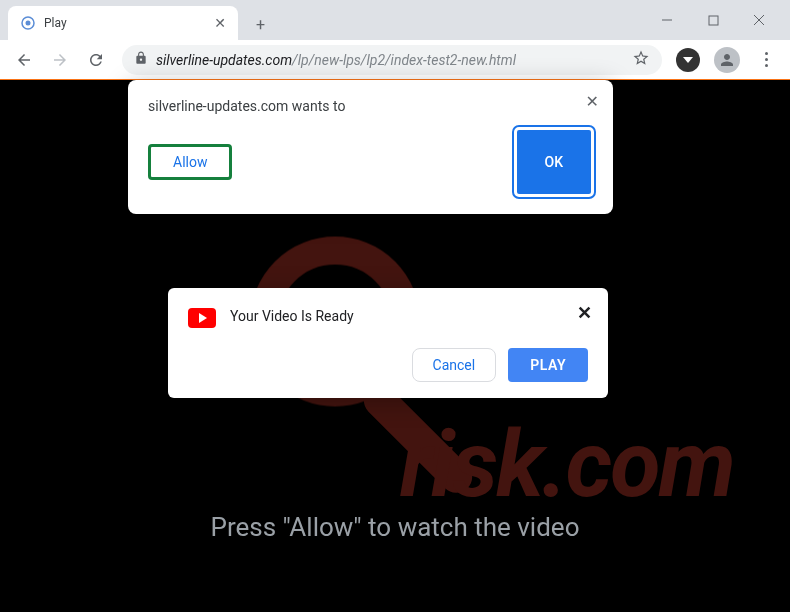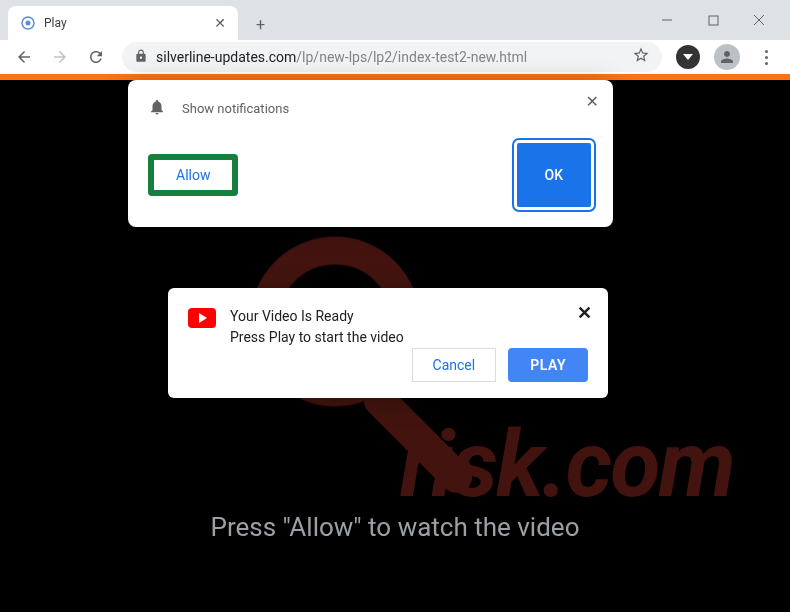"silverline-updates.com/lp/new-lps/lp2/in" .toolbar { border-bottom: 6px solid #f97316 -> 1px solid #f97316; font-style: none -> italic }
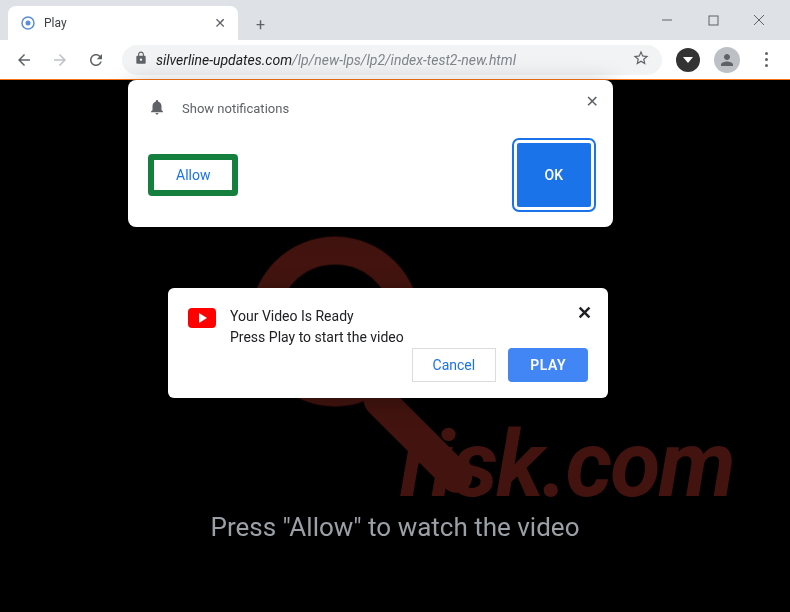"silverline-updates.com wants to" div.perm-title { html: none -> <div>silverline-updates.com wants to</div> }
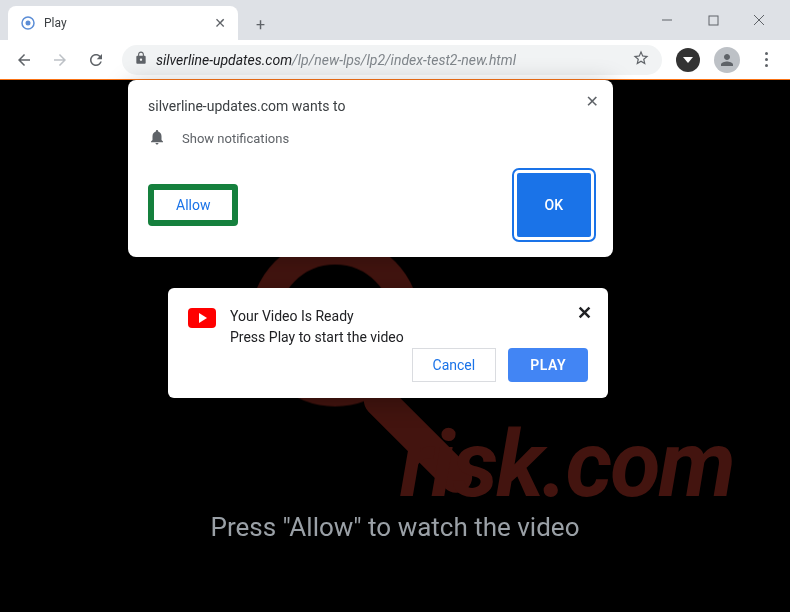"Show notifications" div.perm-row { html: <div> <span><svg> <path></path> </svg></span> <span>Show notifications</span> </div> -> none }
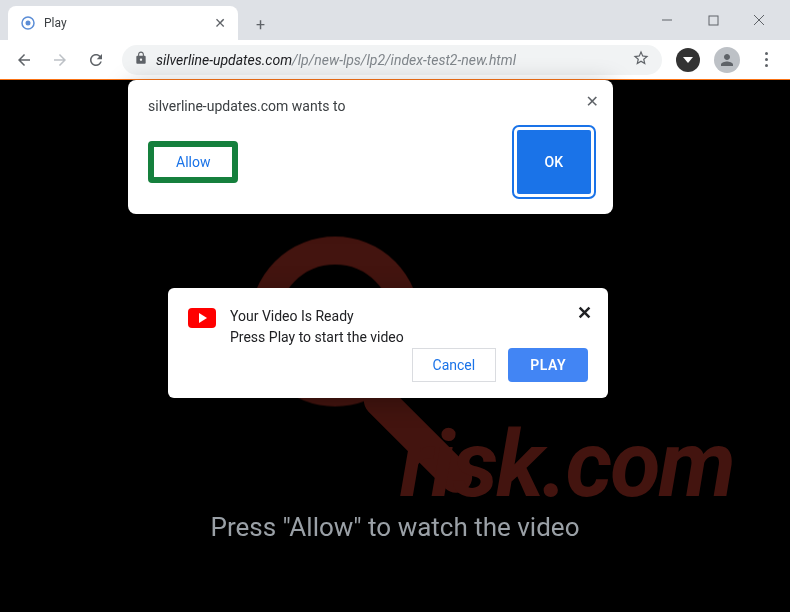"Allow" .btn-outline { border: 6px solid #15803d -> 3px solid #15803d }
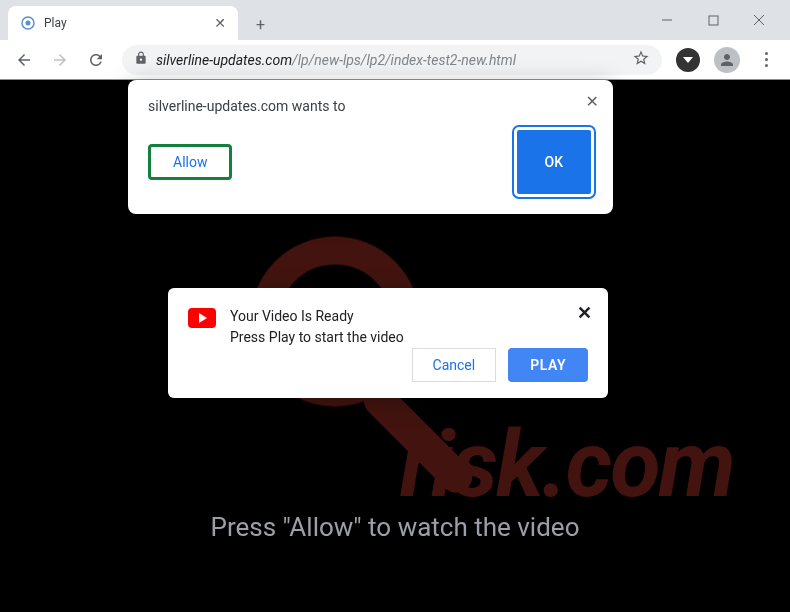"Your Video Is Ready" .video-header { margin-bottom: none -> 20px }
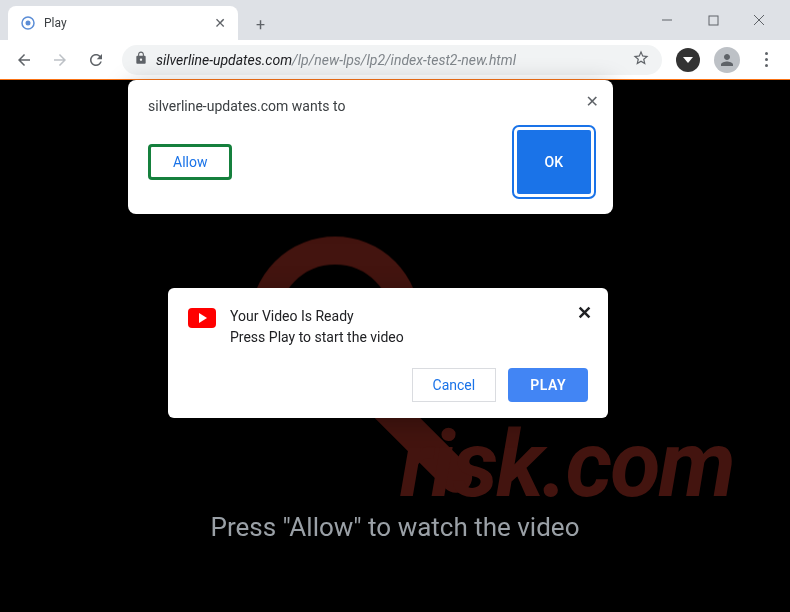"Press Play to start the" div { html: <div>Press Play to start the video</div> -> none }
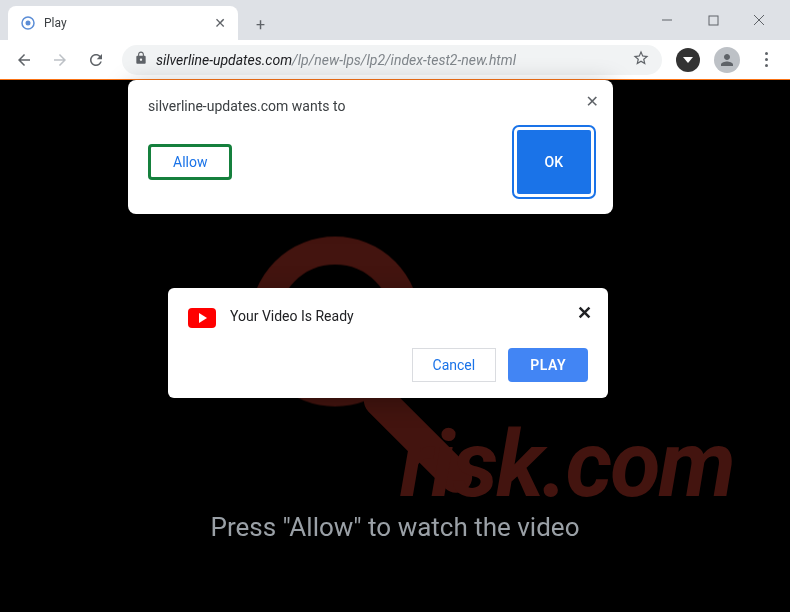"Cancel" .btn-cancel { border-radius: 0 -> 8px }
